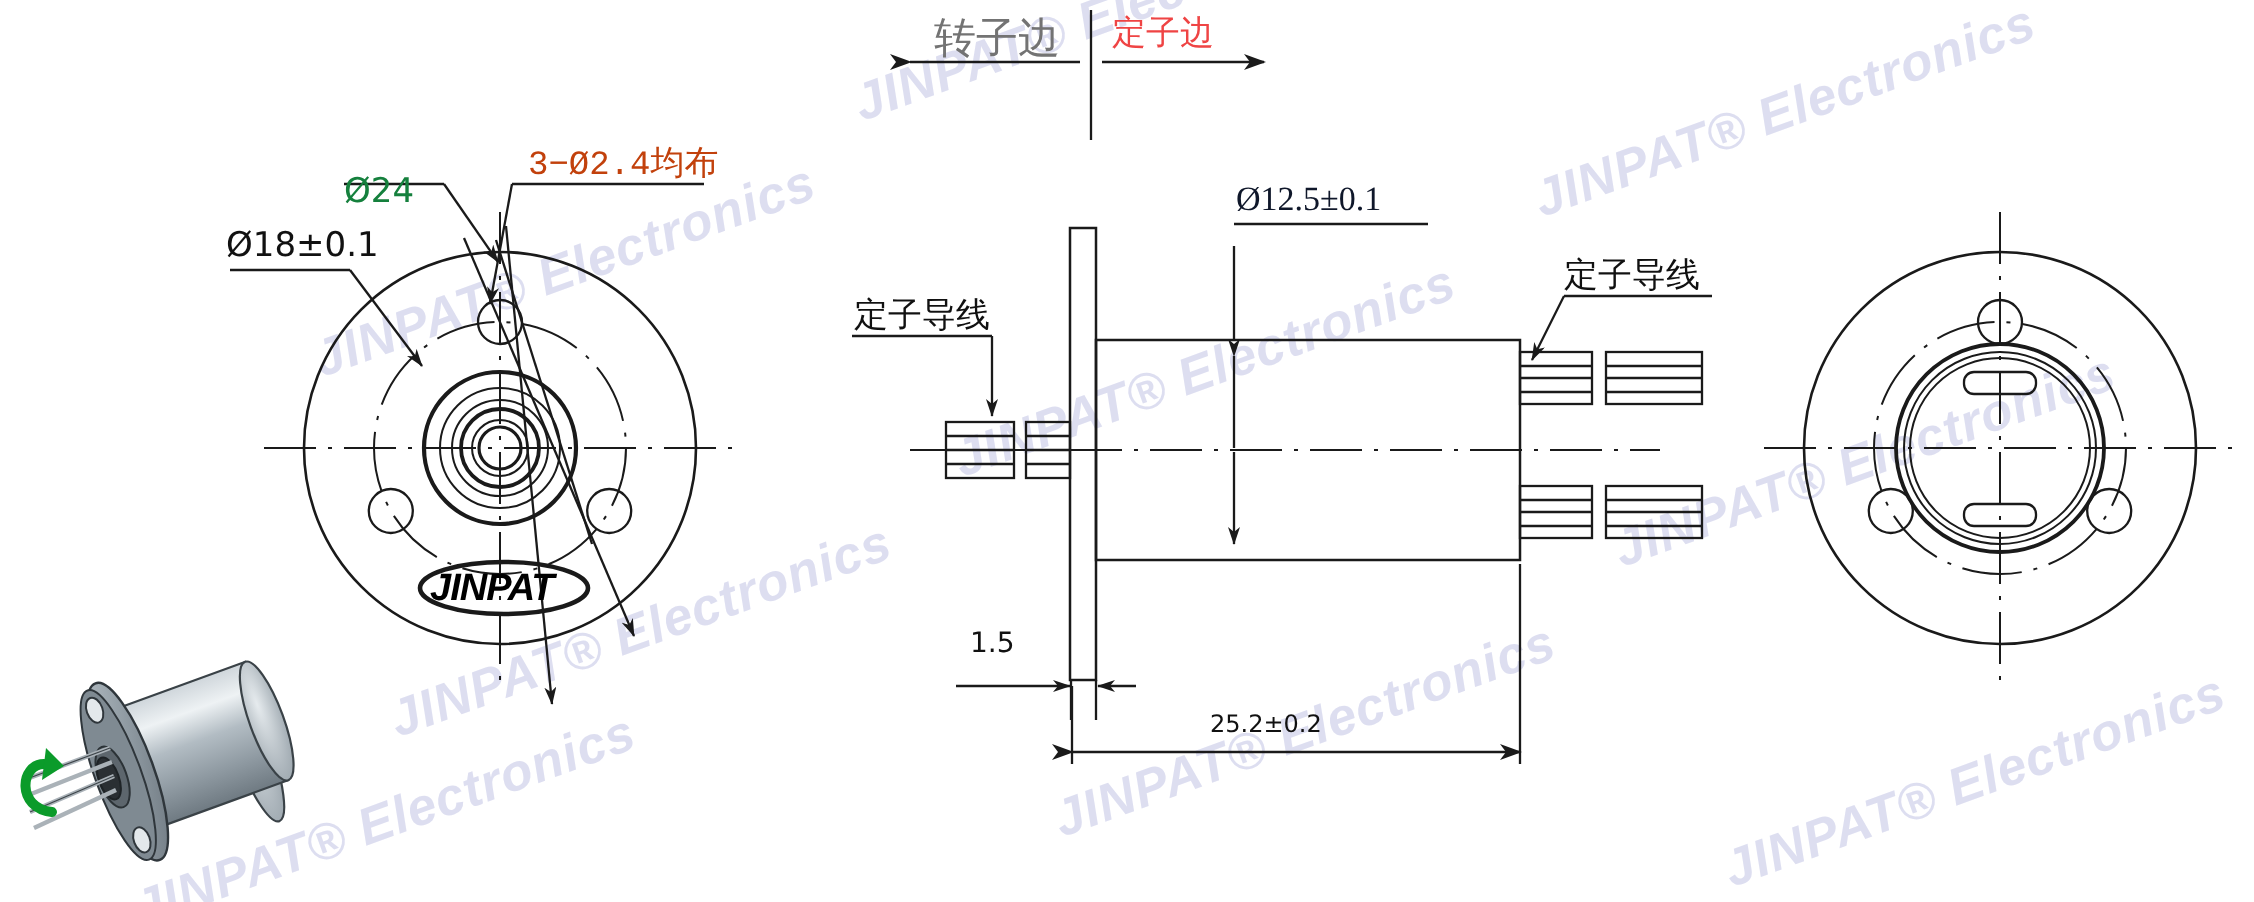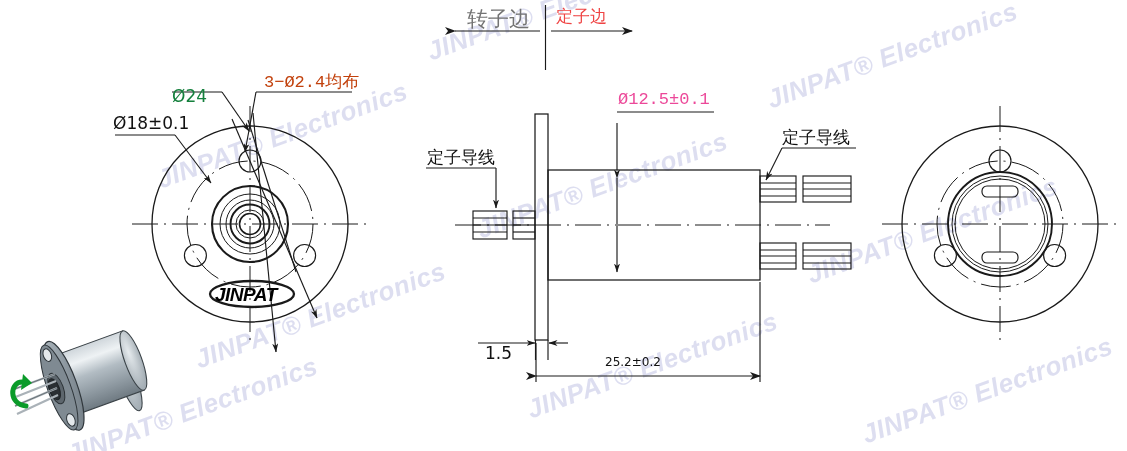"Ø12.5±0.1" div { color: #ec4899 -> #0f172a; font-family: Liberation Mono, monospace -> Liberation Serif, serif }
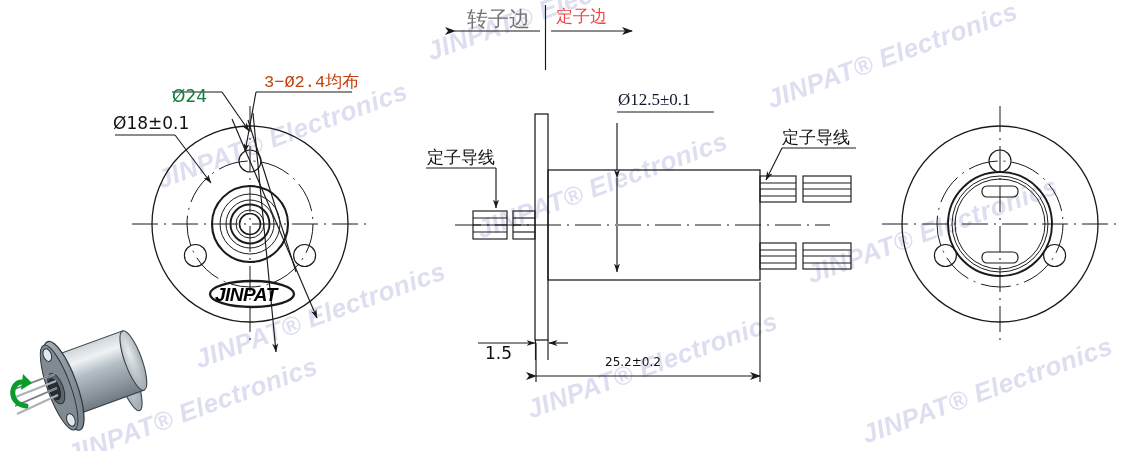"1.5" div { font-size: 17px -> 14px; top: 343px -> 314px }
